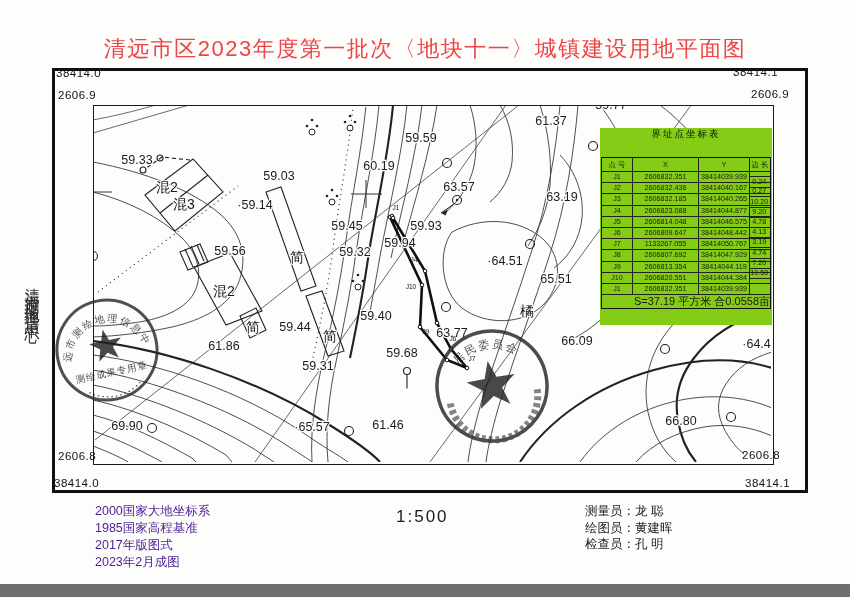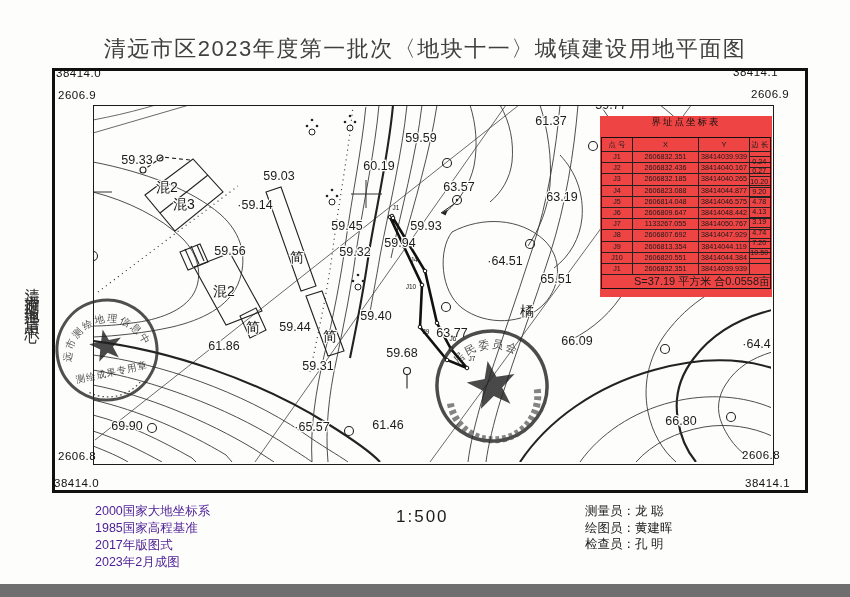"清远市区2023年度第一批次〈地块十一〉城镇建设用地平面图" .title { color: #404040 -> #ef4444 }
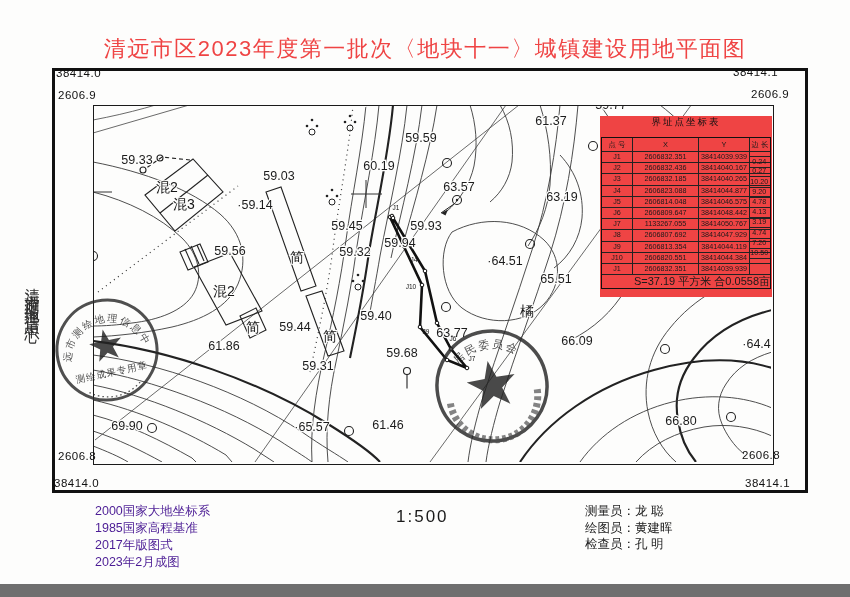"界址点坐标表" .coord-table { background: #ef4444 -> #84cc16; top: 116px -> 128px }
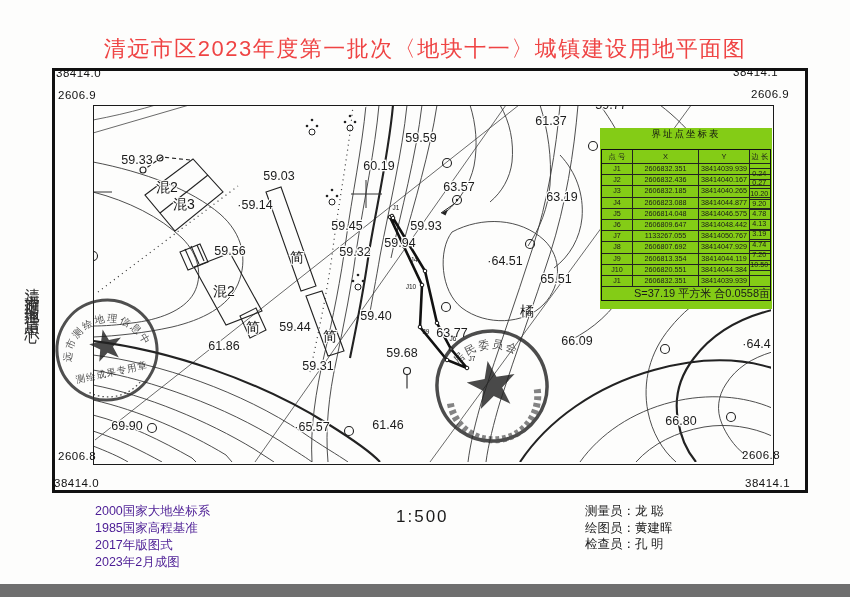"点 号" .tbox { margin: 8px auto -> 16px auto }
